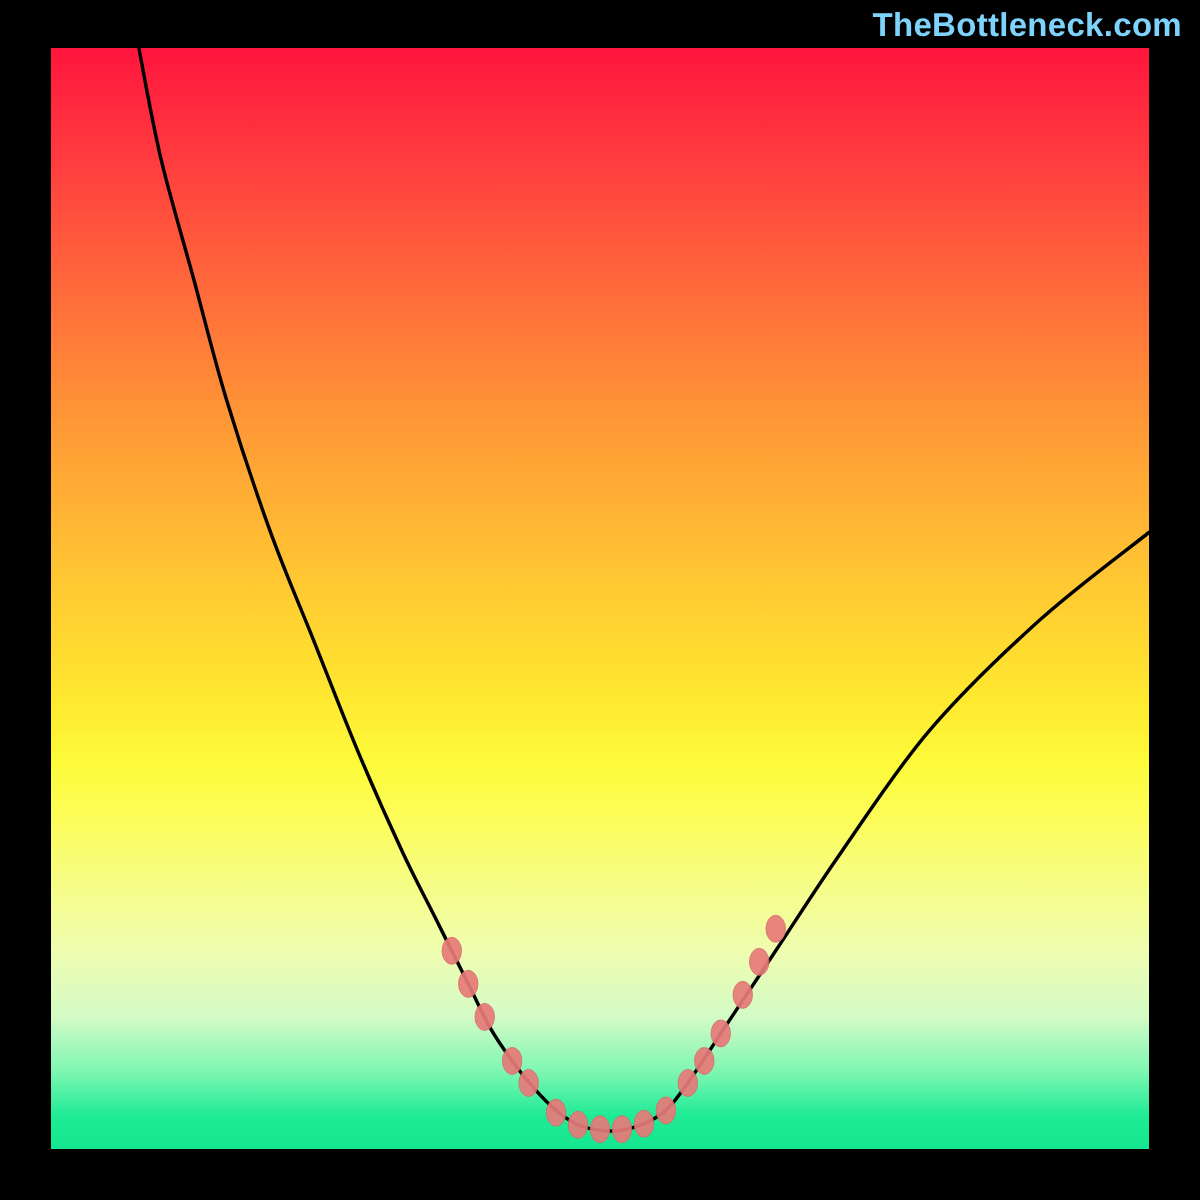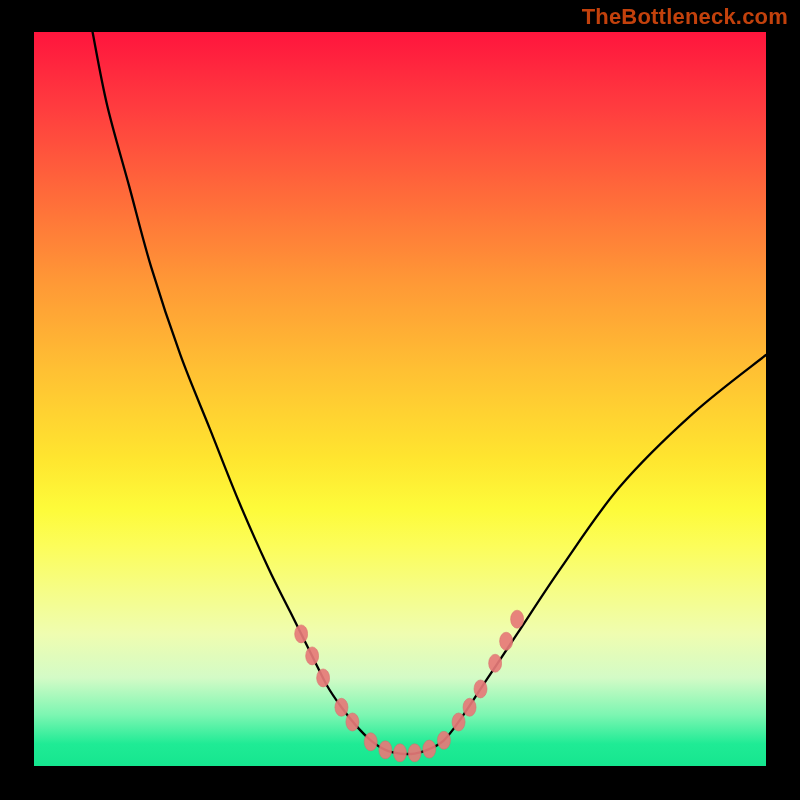"TheBottleneck.com" .watermark { color: #c2410c -> #7dd3fc }
